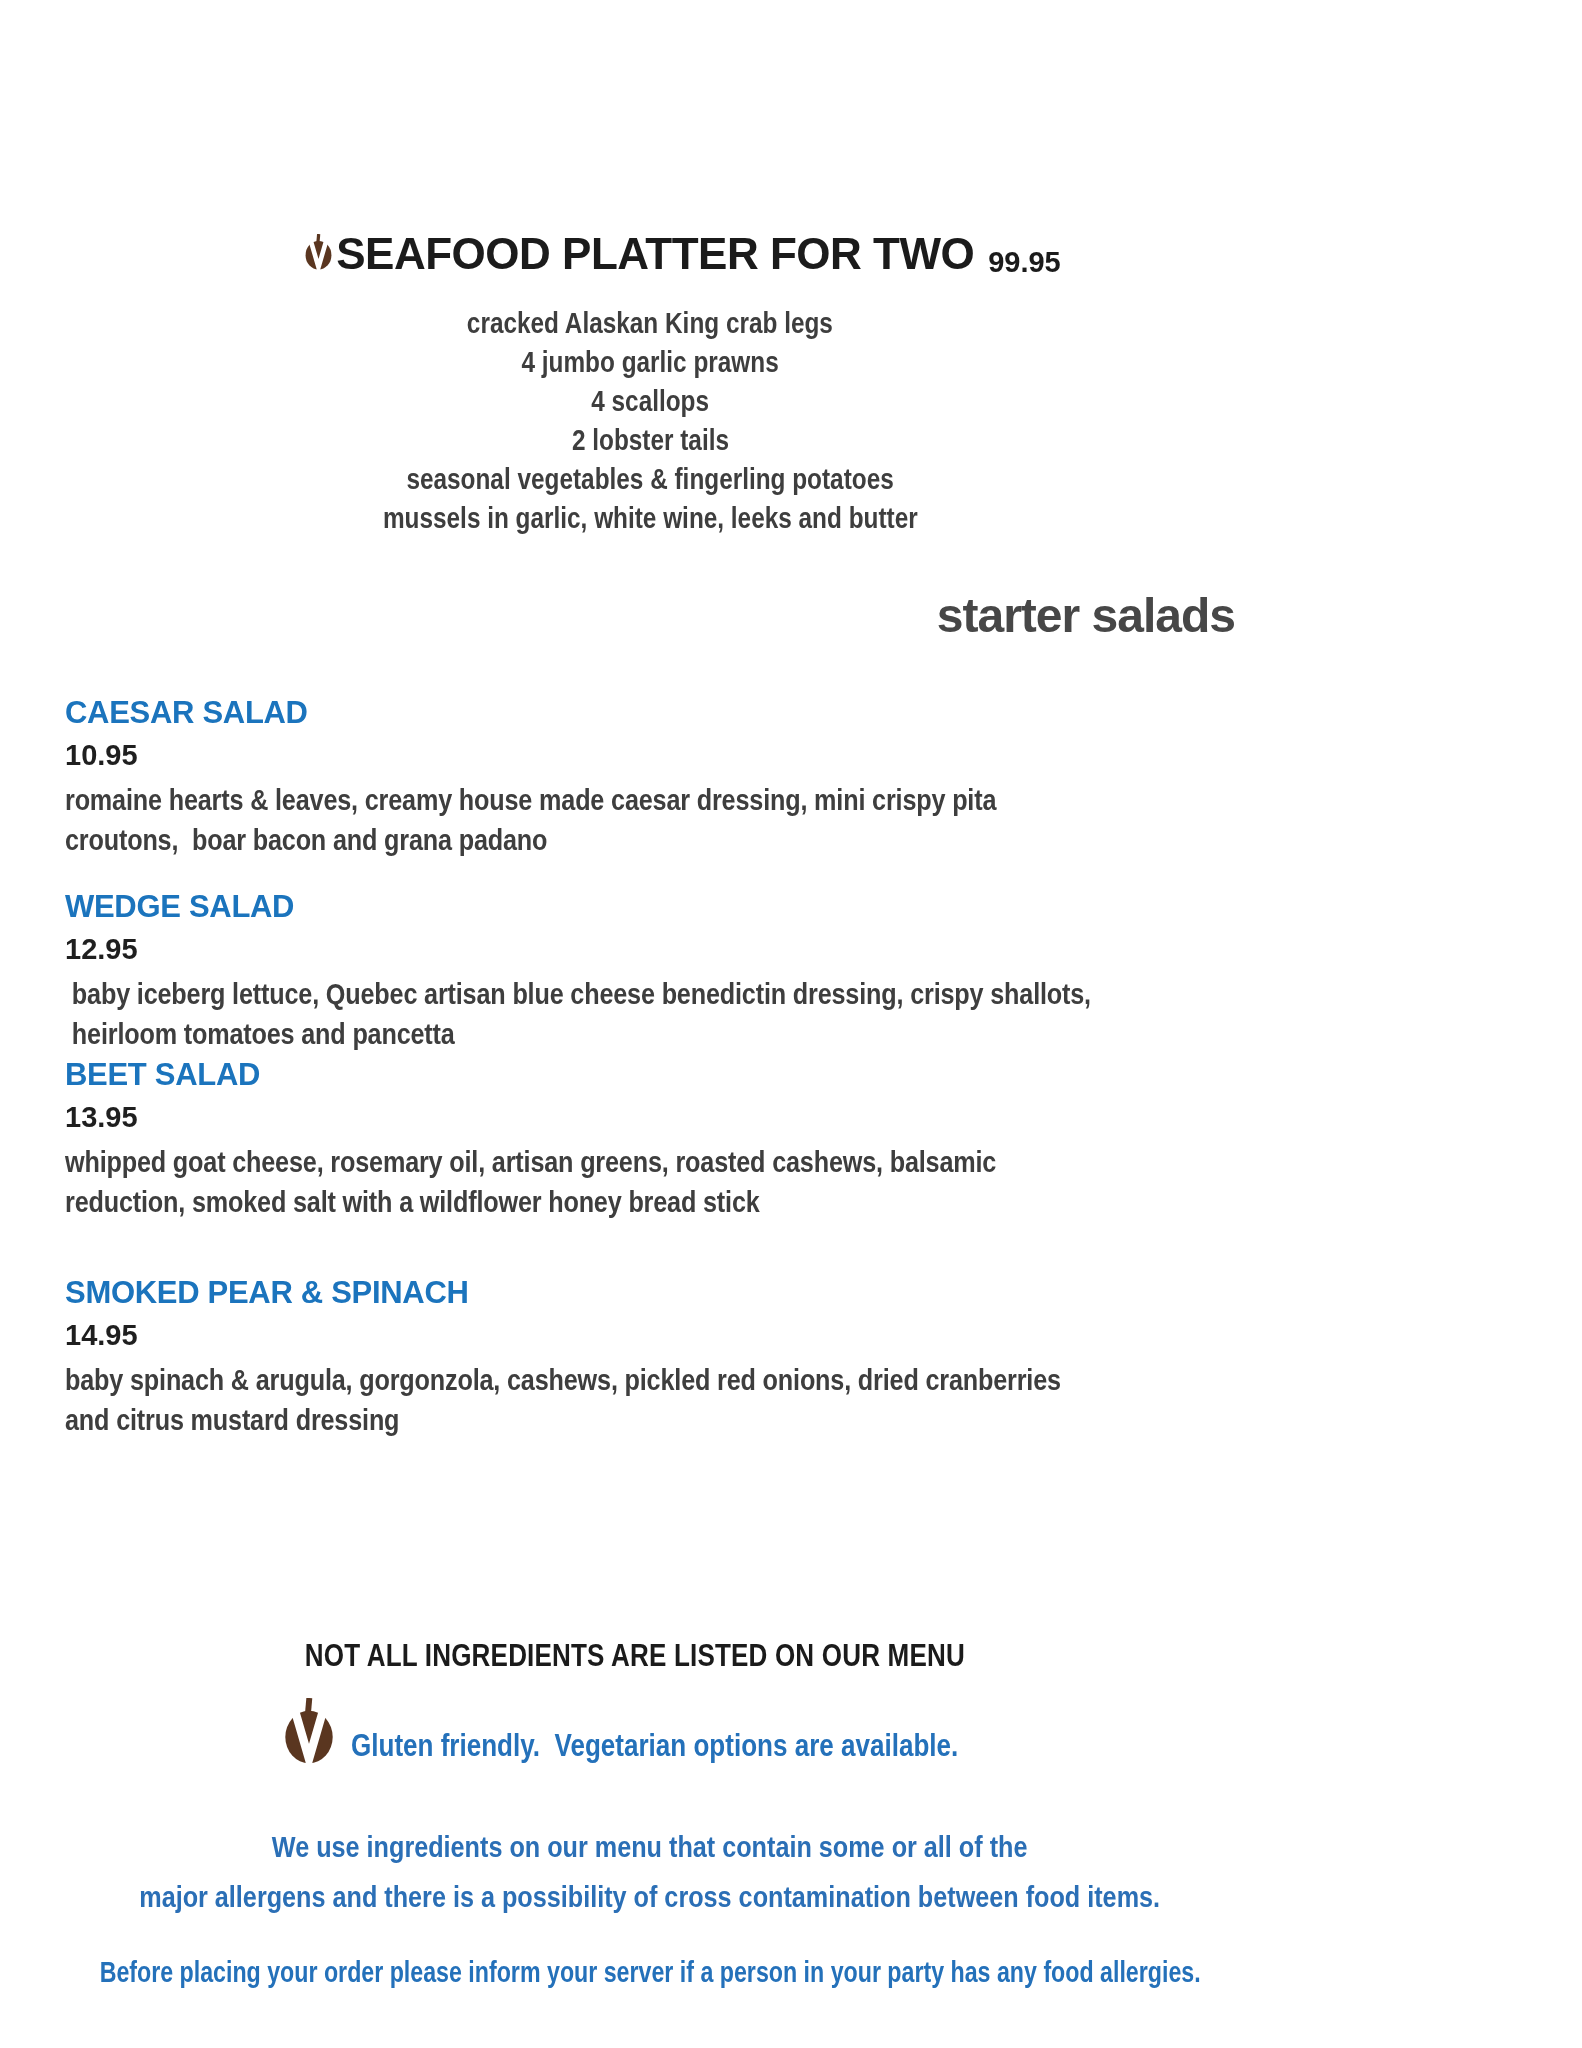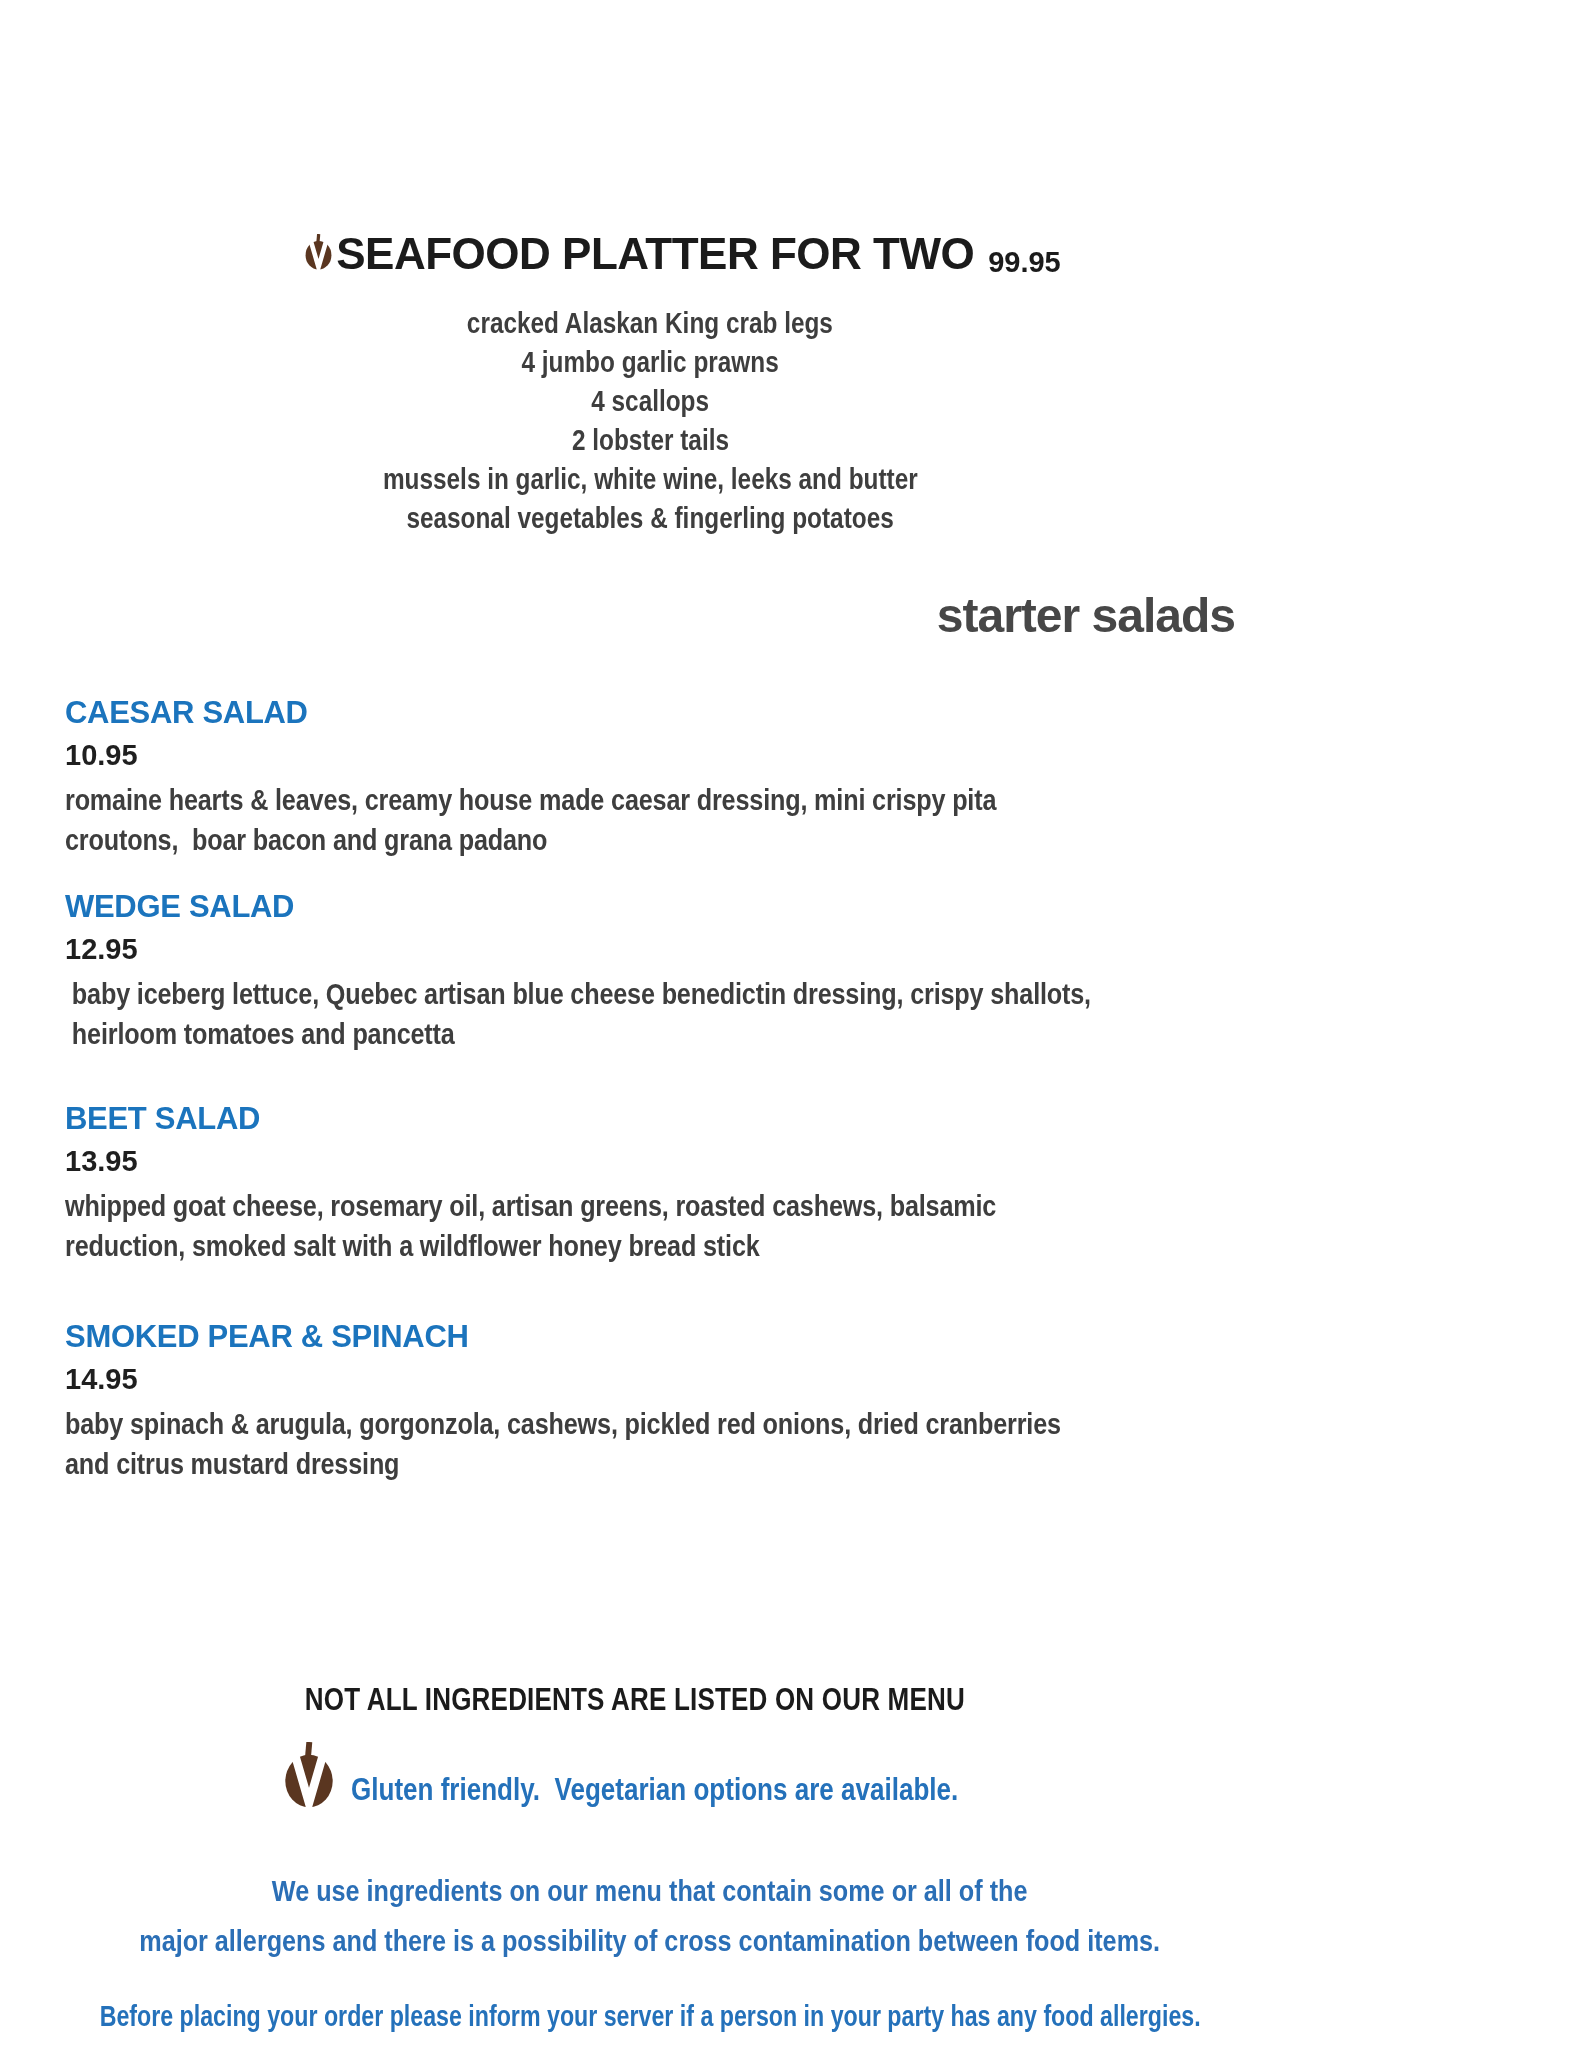"mussels in garlic, white wine," div.center-row { order: before "seasonal vegetables & fingerling" -> after "seasonal vegetables & fingerling" }
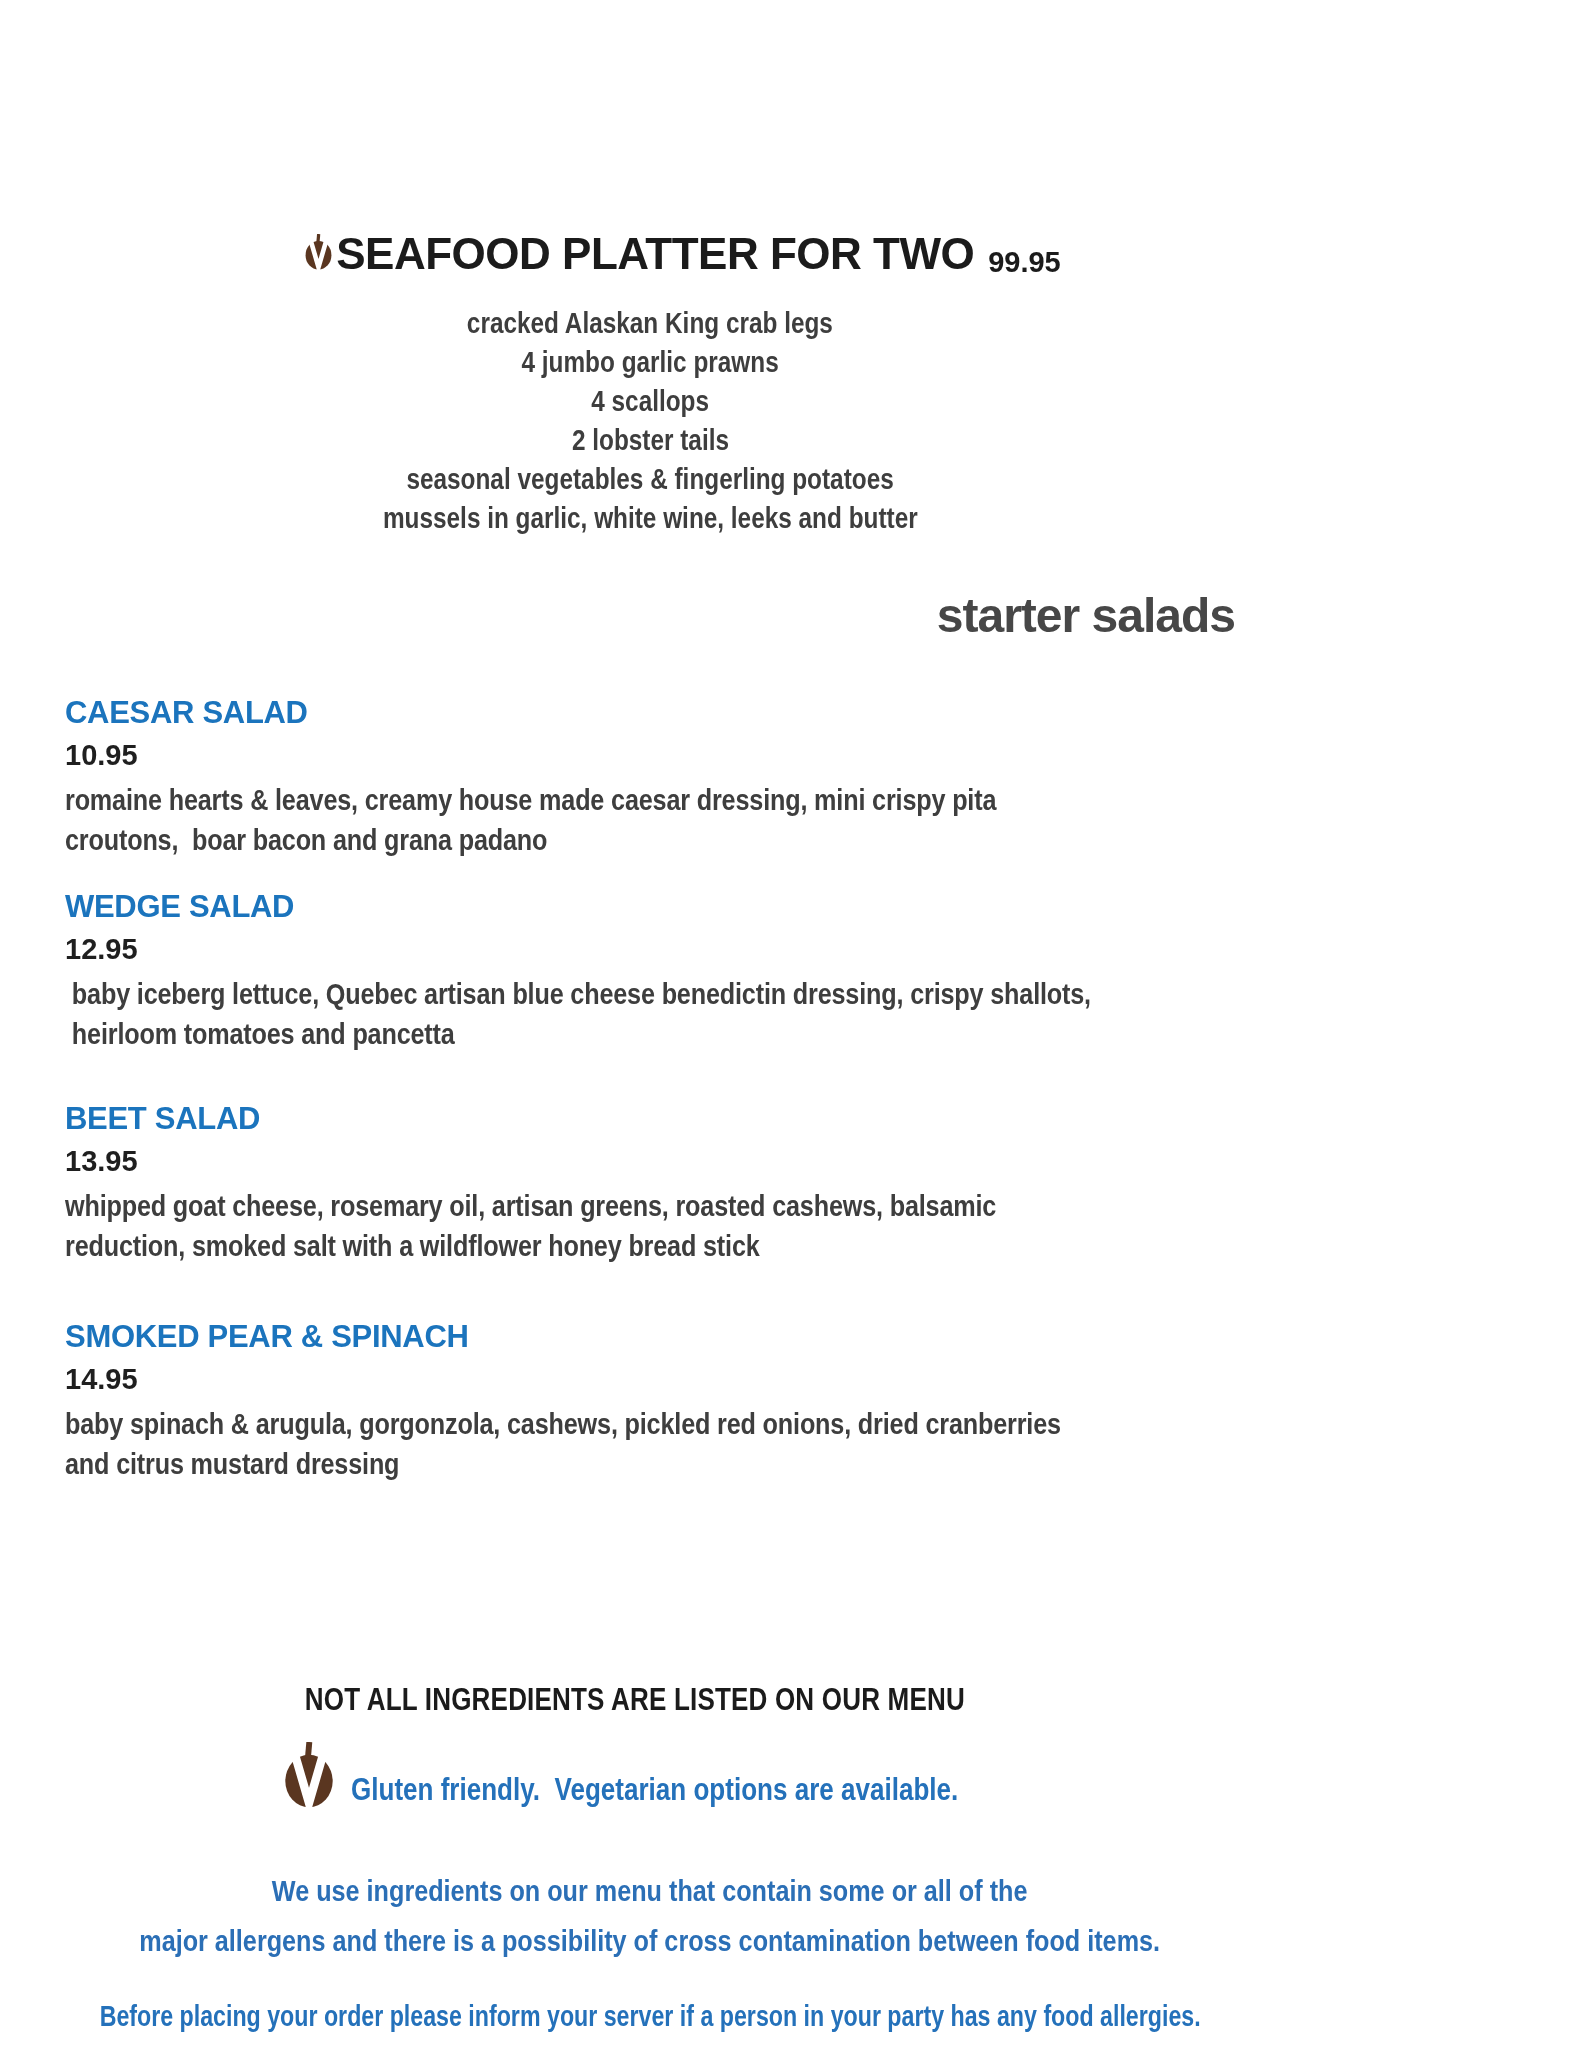"BEET SALAD" .item:nth-of-type(3) { margin-top: 44px -> none }
